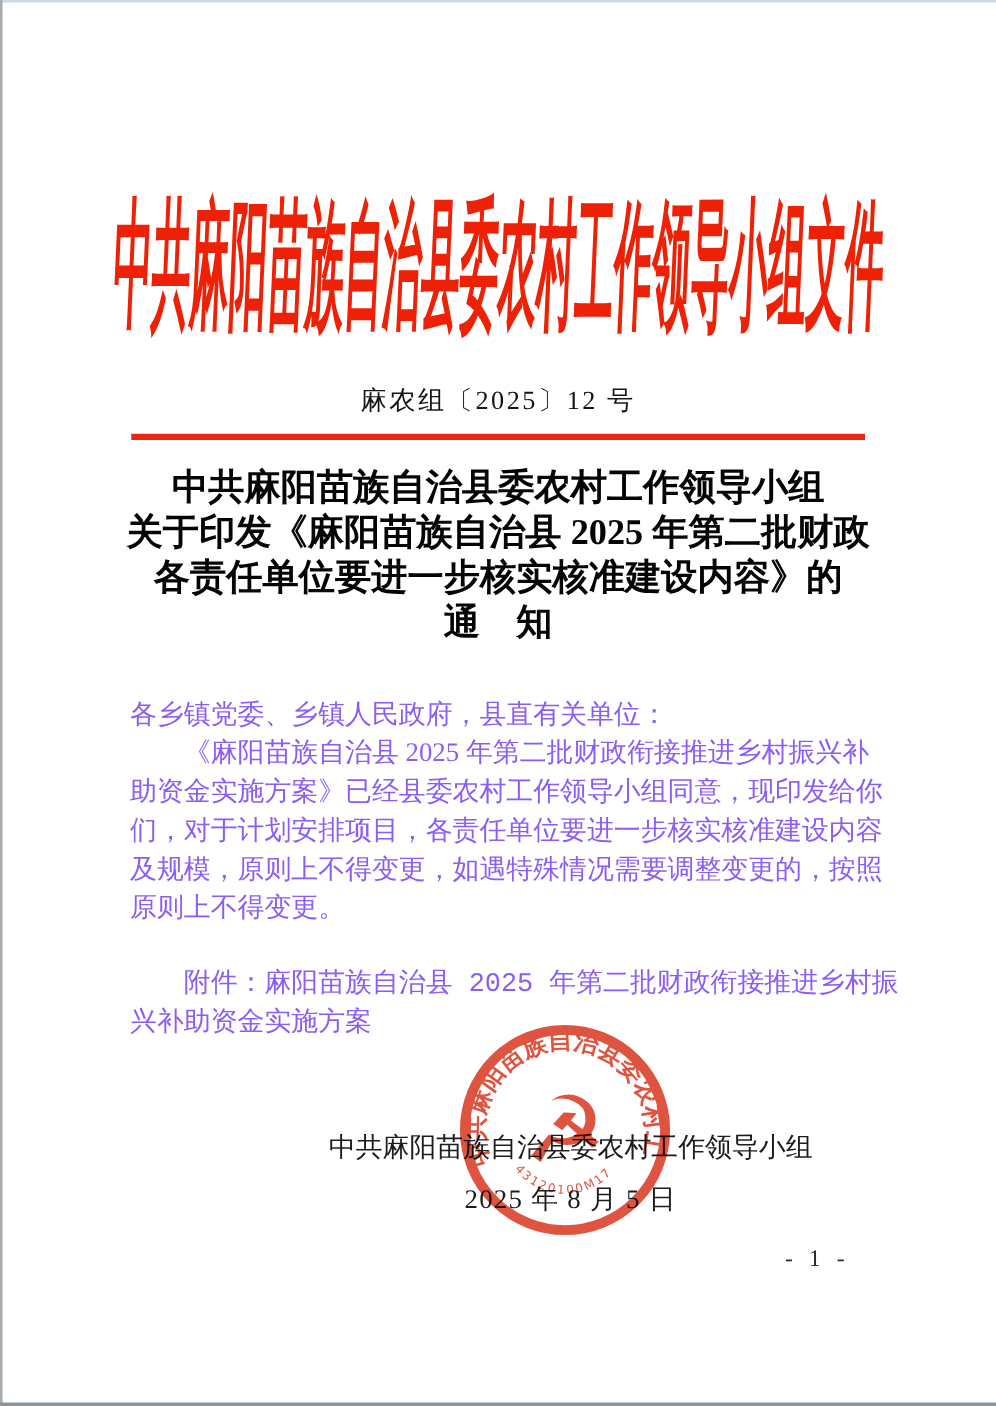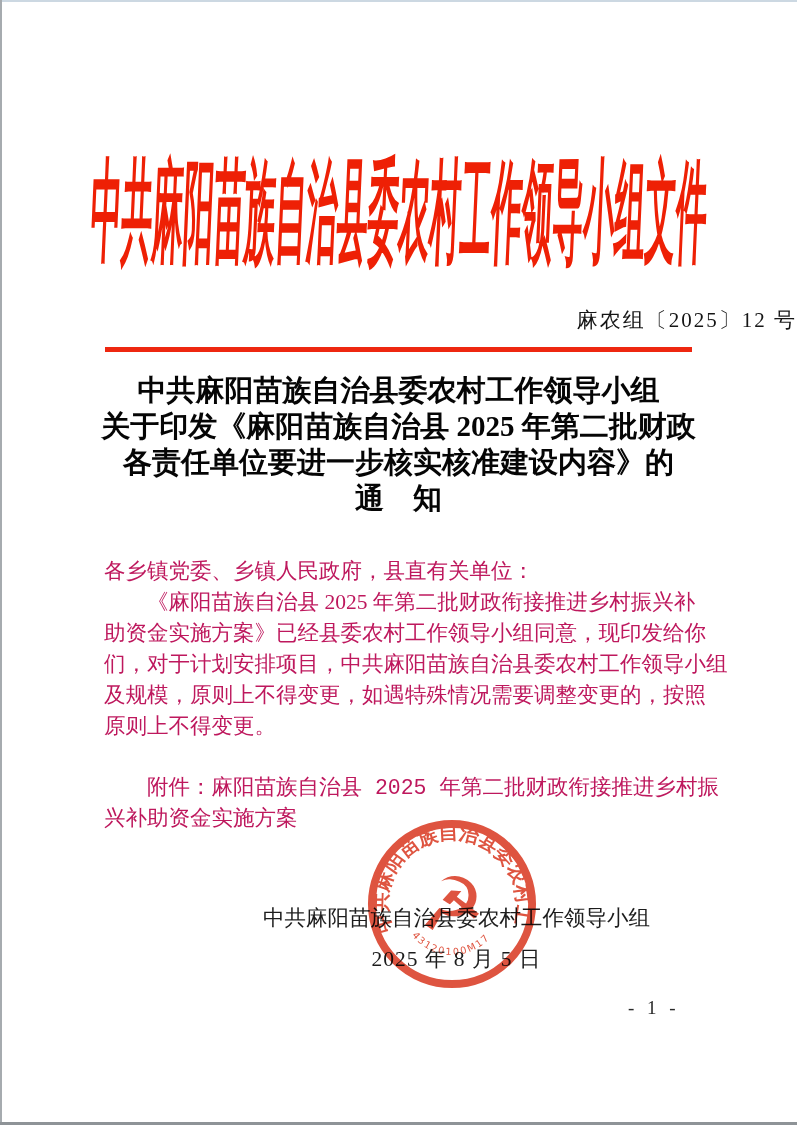"麻农组〔2025〕12 号" .doc-number { text-align: right -> center }
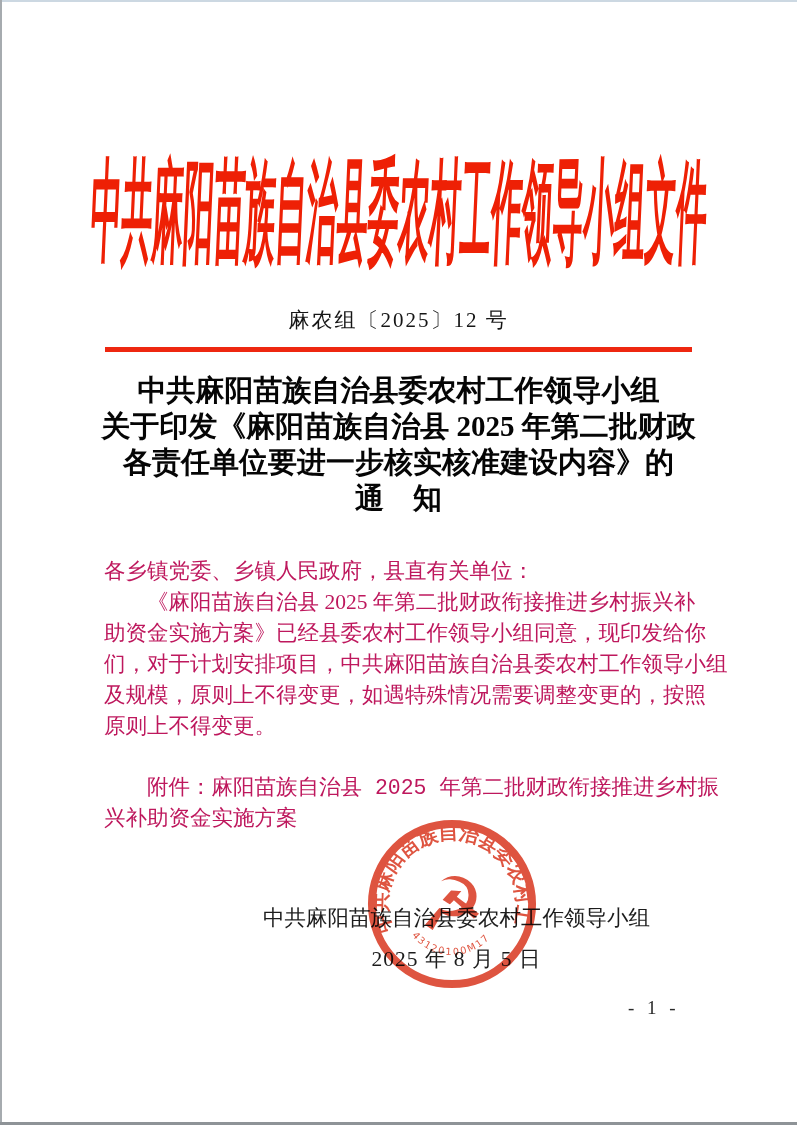"各乡镇党委、乡镇人民政府，县直有关单位：" .content { color: #be185d -> #8b5cf6 }
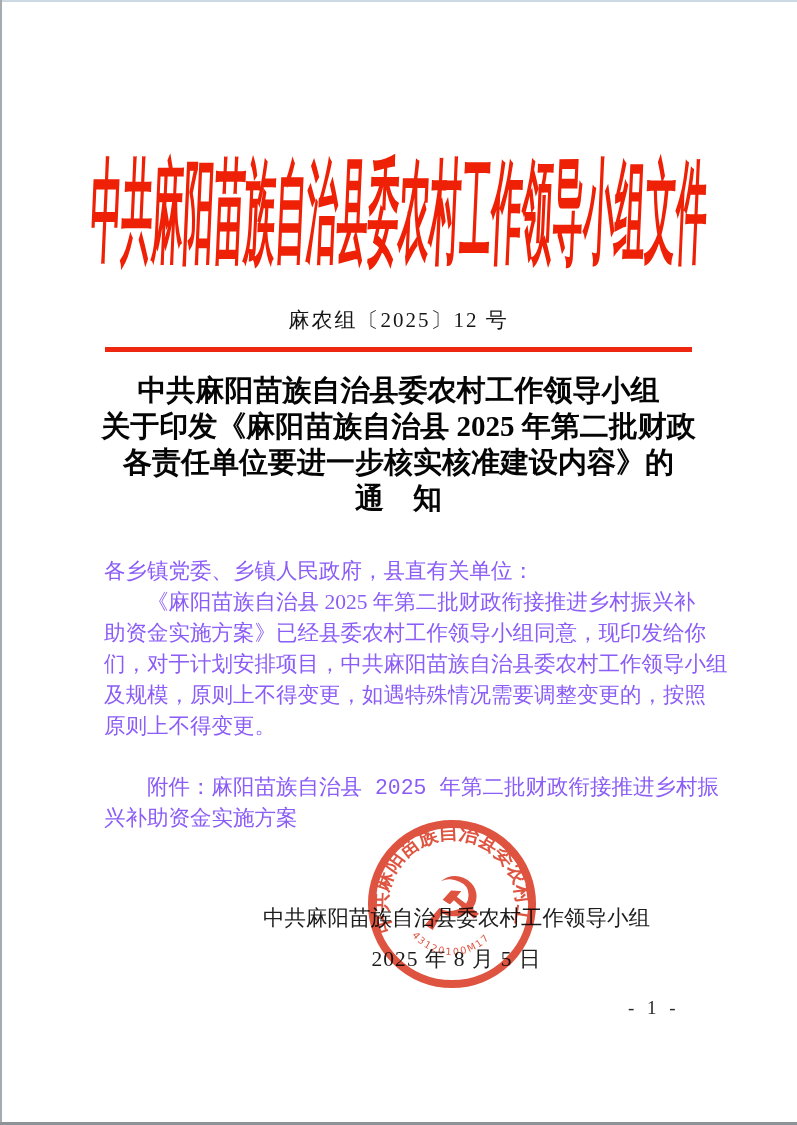"们，对于计划安排项目，中共麻阳苗族自治县委农村工作领导小组" div.bline { text: 中共麻阳苗族自治县委农村工作领导小组 -> 各责任单位要进一步核实核准建设内容 }
